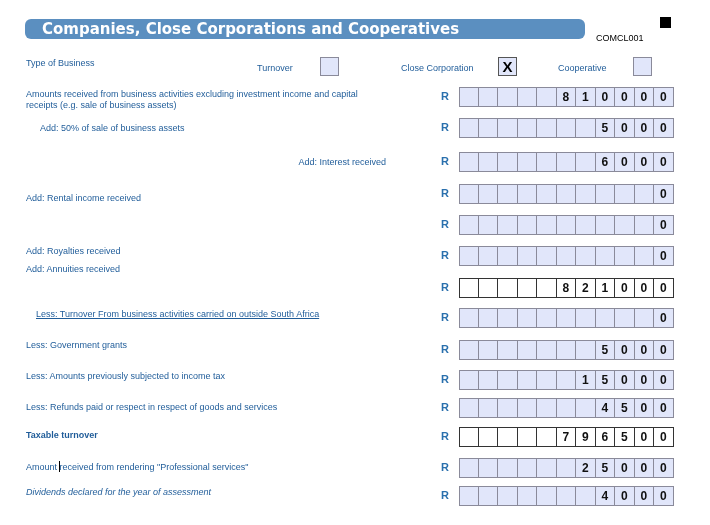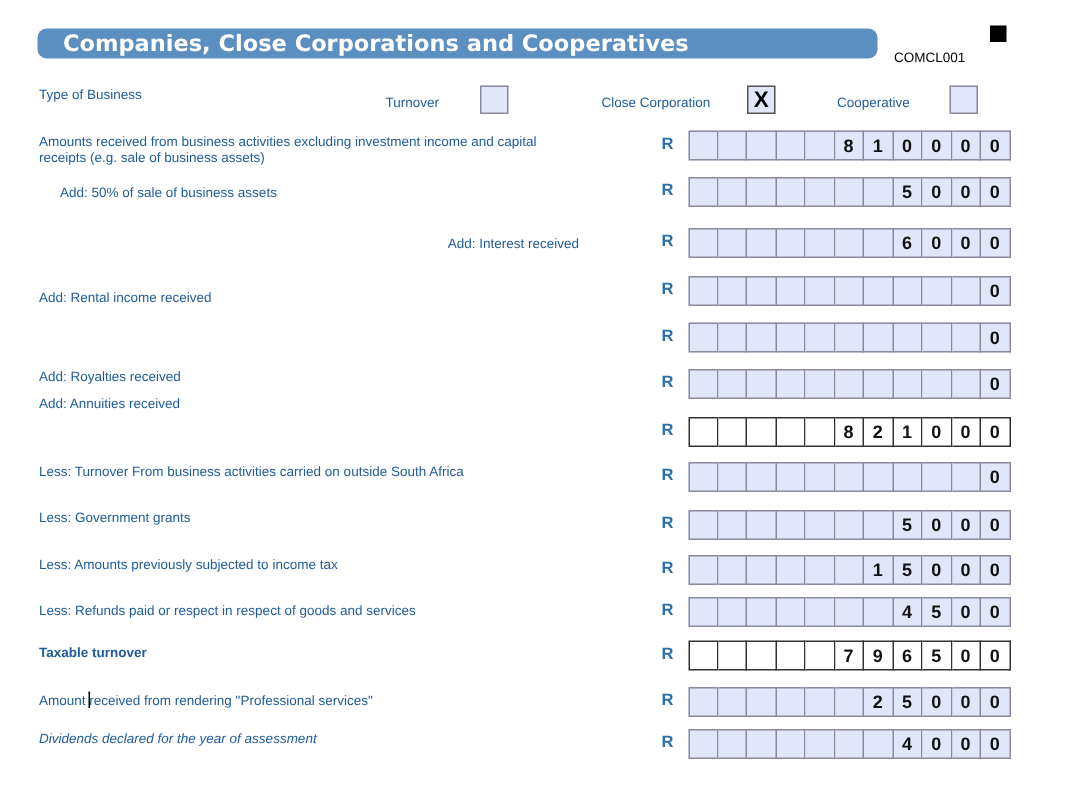"Less: Turnover From business activities" div.lbl { left: 26px -> 36px; text-decoration: none -> underline }
